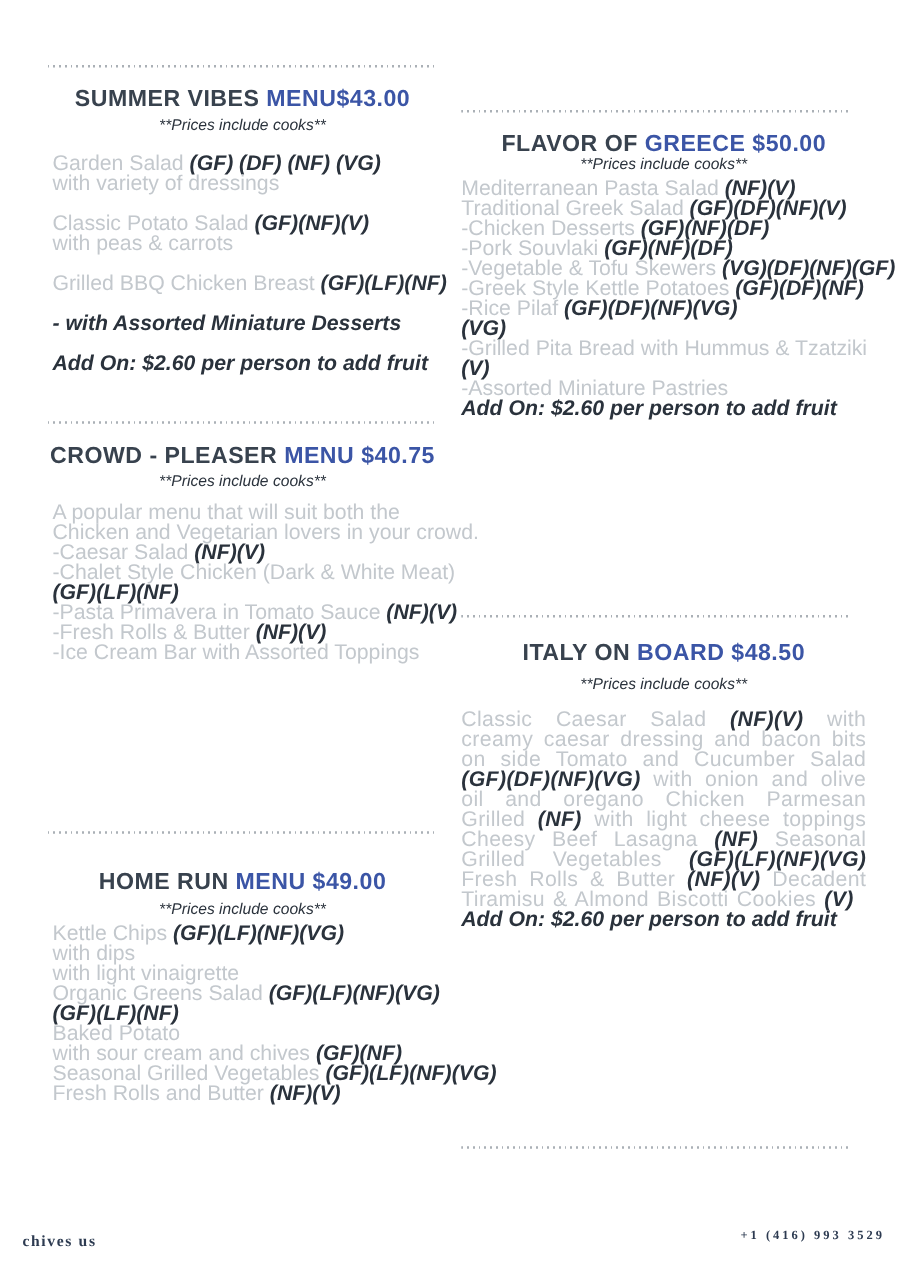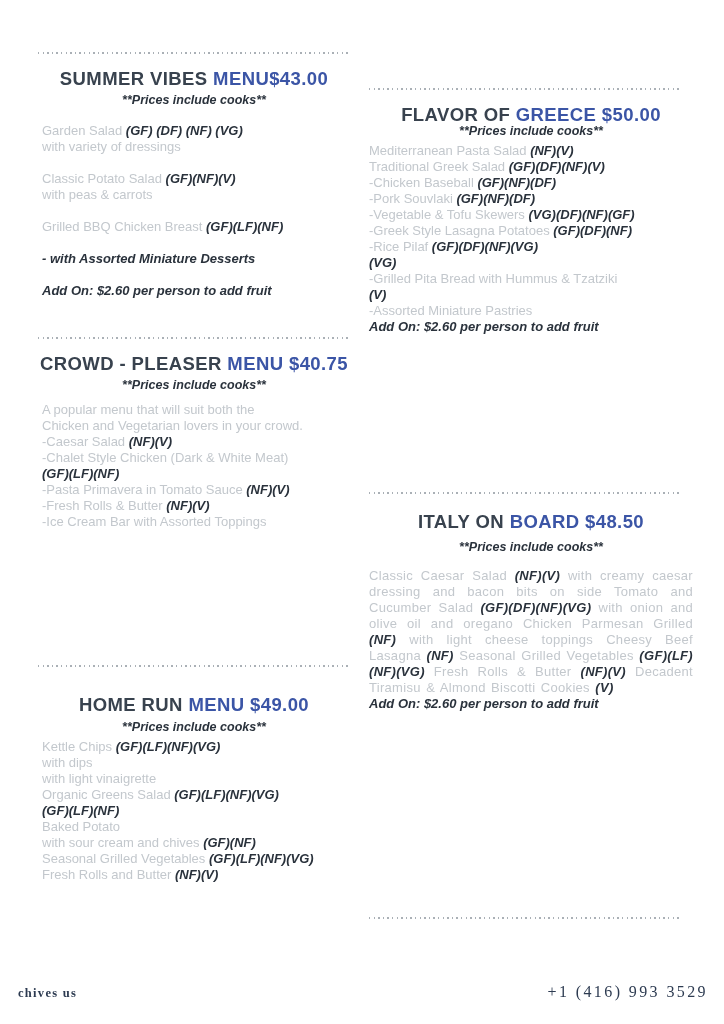"**Prices include cooks**" .sec-sub { font-weight: 700 -> 400 }
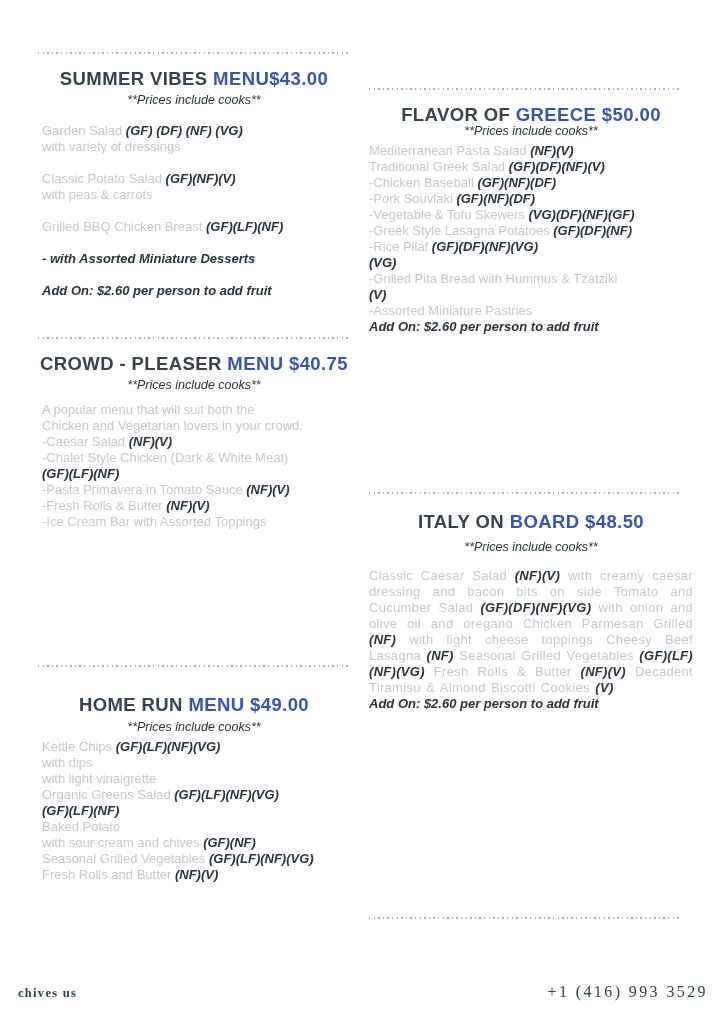"Garden Salad (GF) (DF) (NF)" .sec-body { font-size: 13px -> 17px }
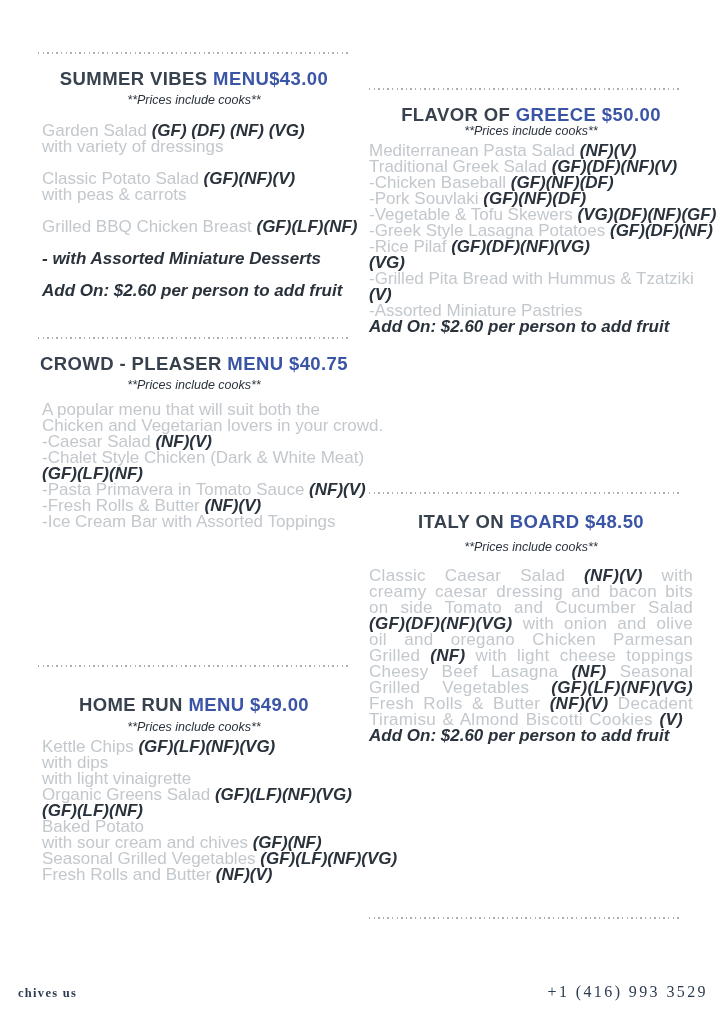"-Chicken Baseball" span.seg-g { text: Baseball -> Desserts }
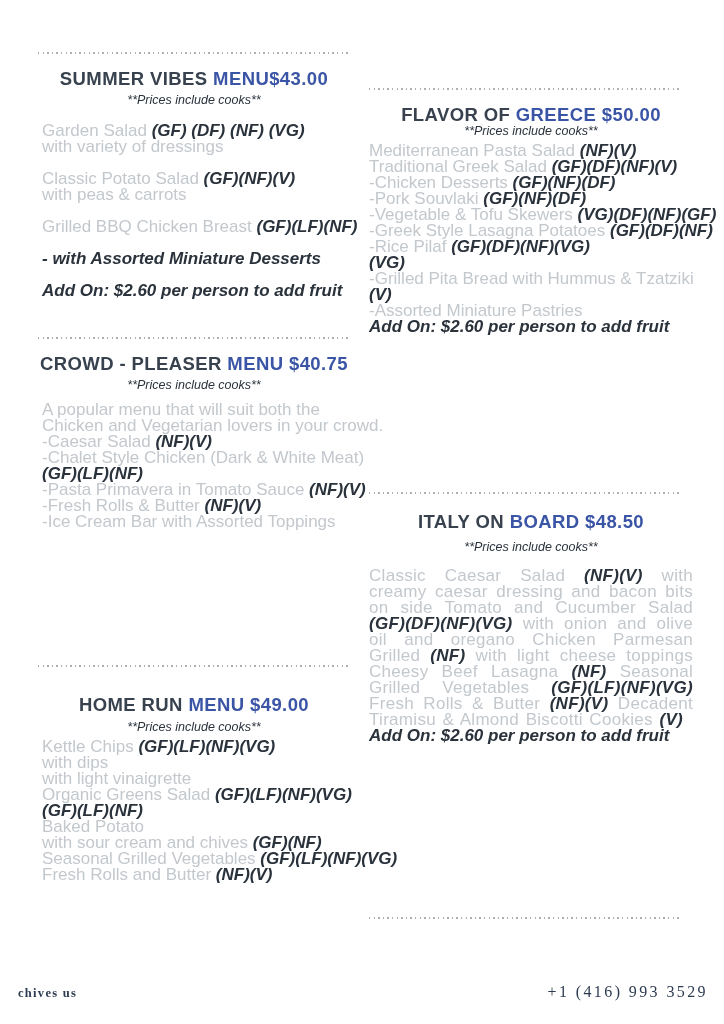"-Greek Style Lasagna Potatoes" span.seg-g { text: Lasagna -> Kettle }
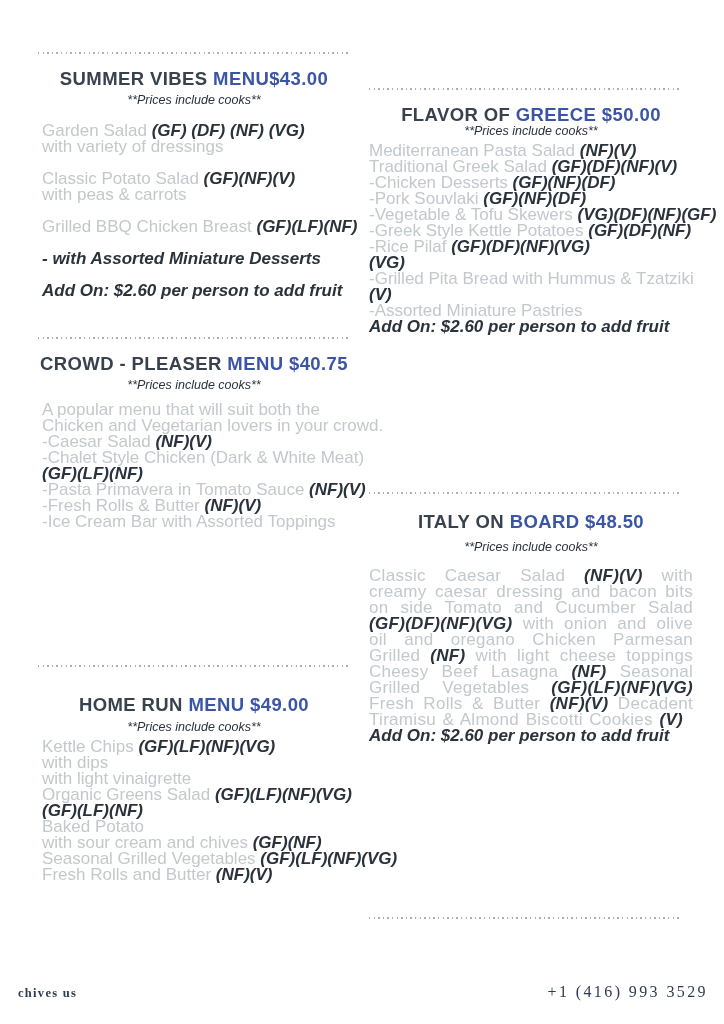"+1 (416) 993 3529" .footer-right { font-size: 16px -> 10px; font-weight: 400 -> 700 }
